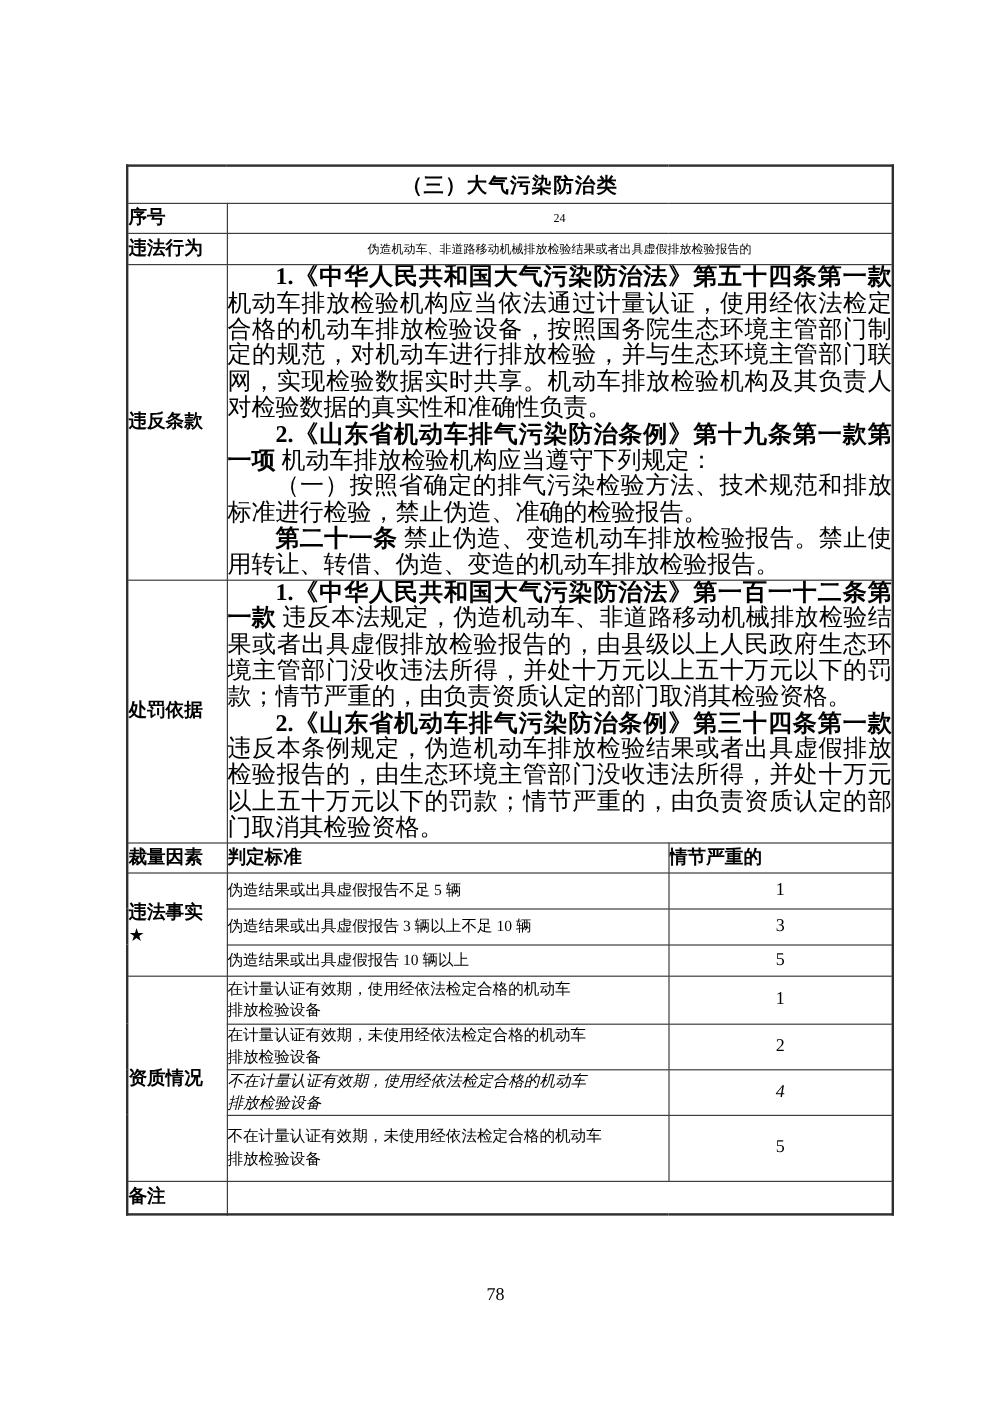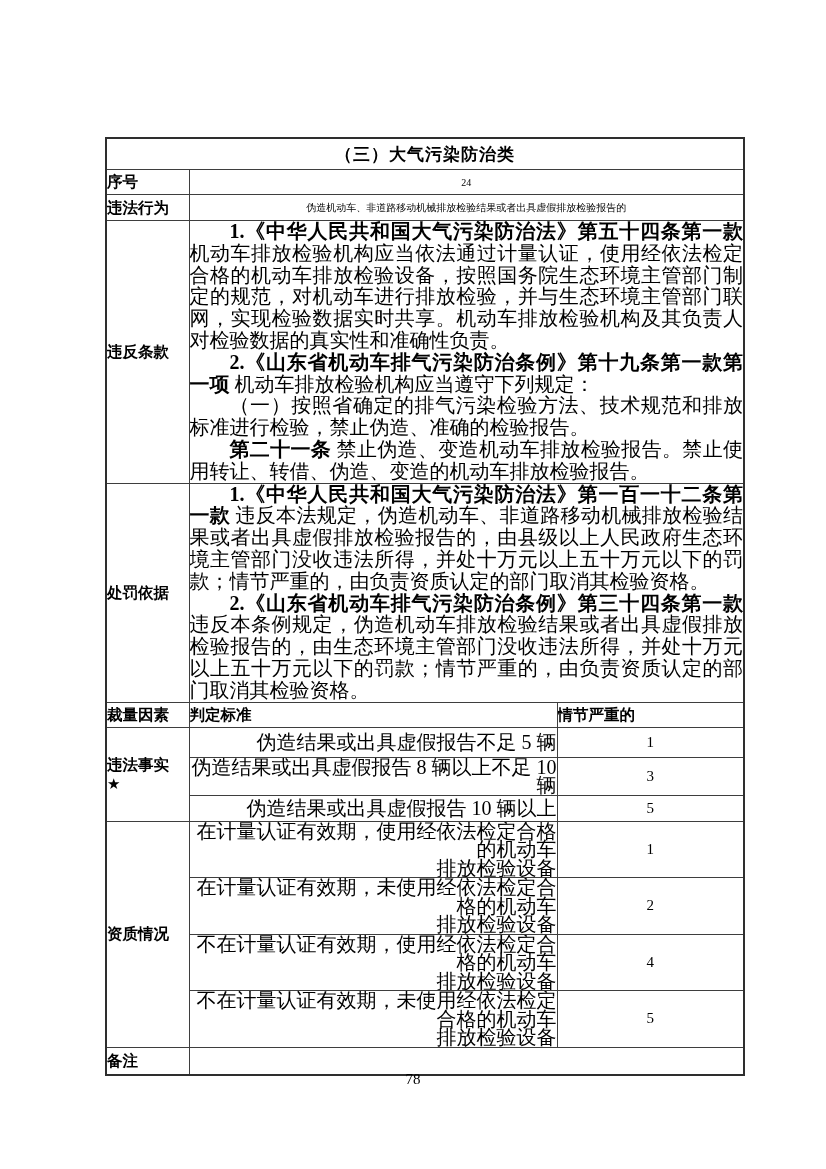"伪造结果或出具虚假报告不足 5 辆" .criteria-cell { font-size: 20px -> 13px; text-align: right -> left }
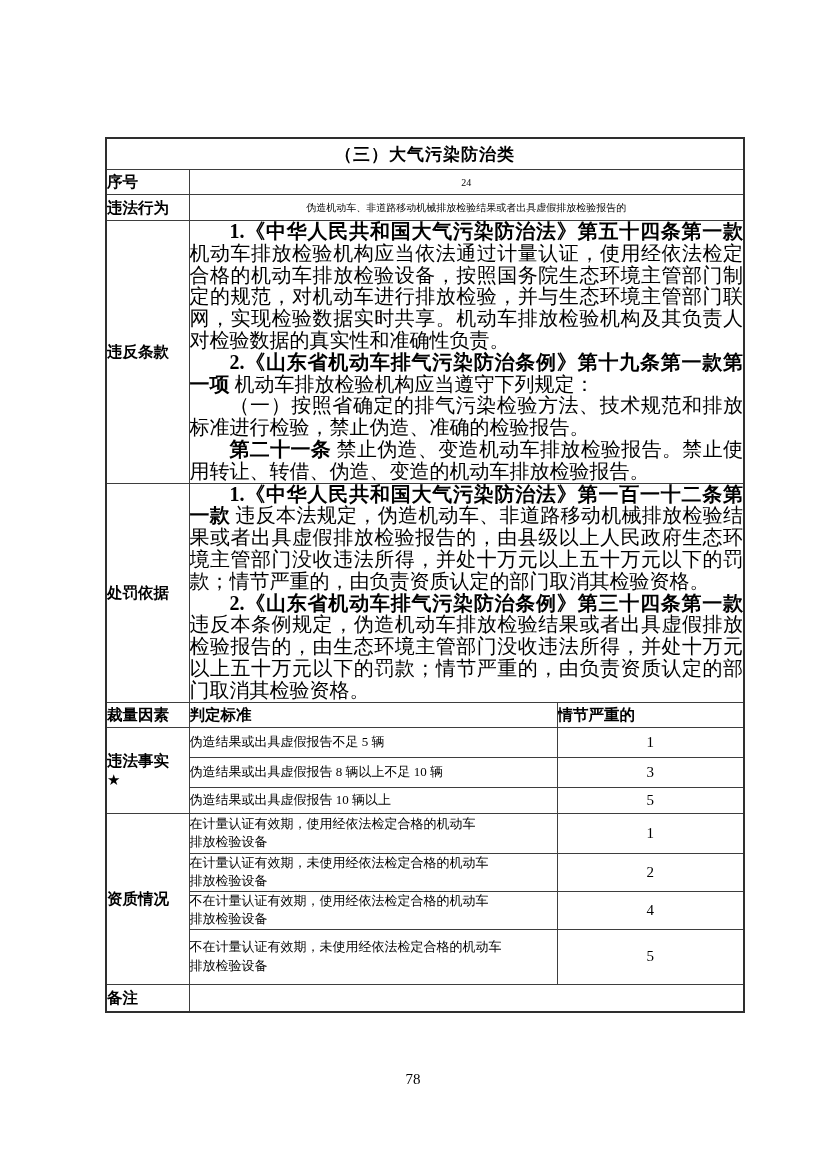"伪造结果或出具虚假报告 8 辆以上不足 10 辆" td.criteria-cell { text: 8 -> 3 }
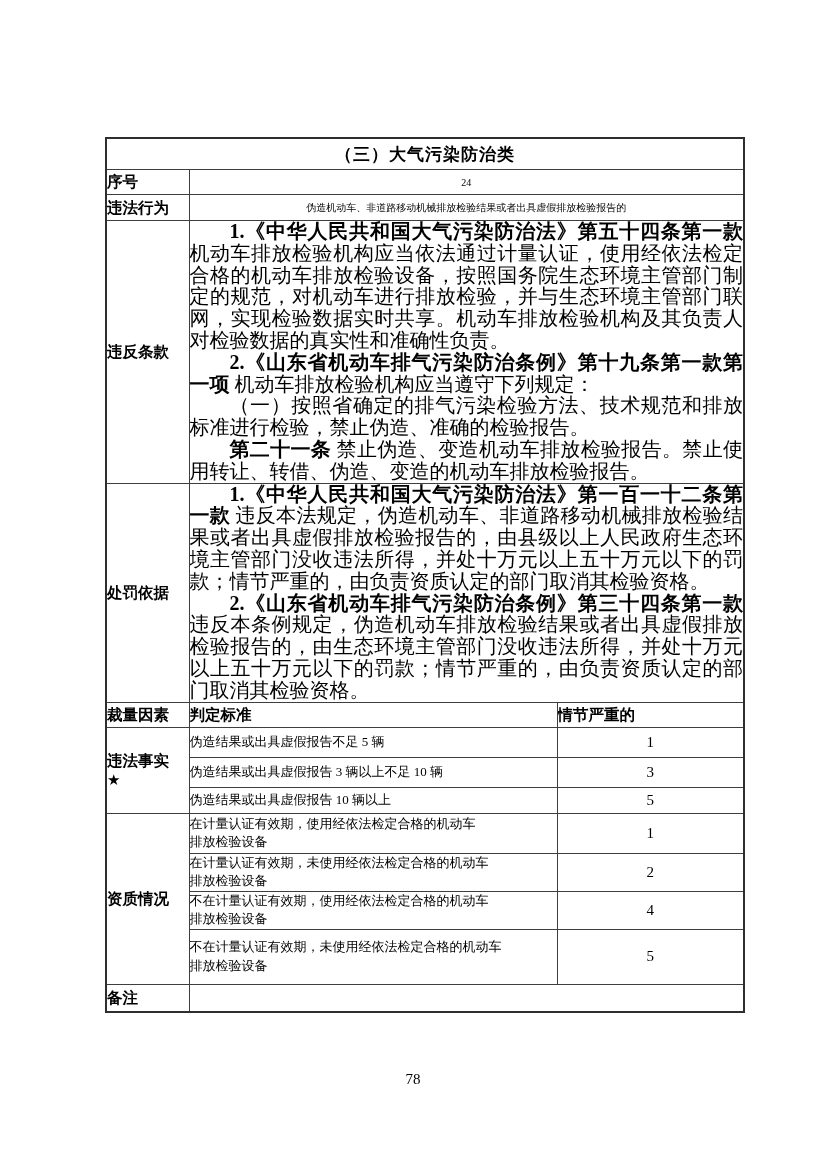"不在计量认证有效期，使用经依法检定合格的机动车" tr { font-style: none -> italic }
